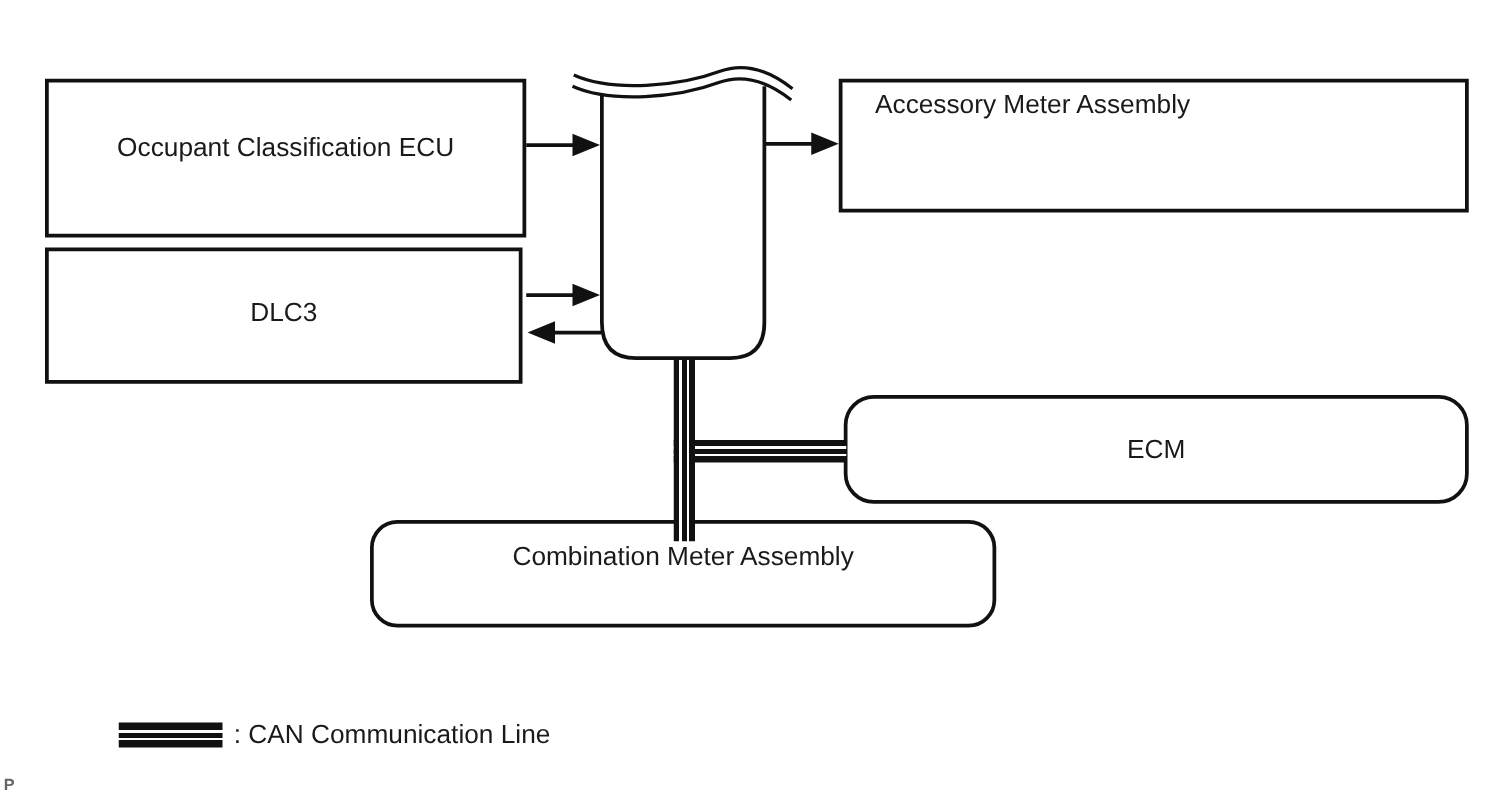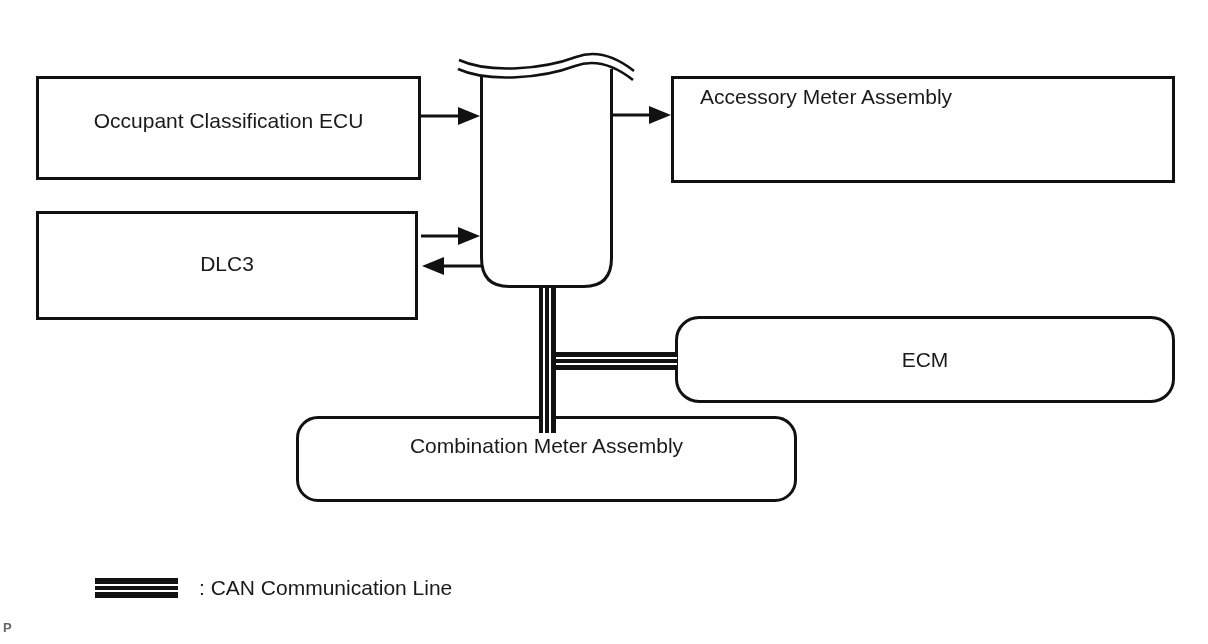"Accessory Meter Assembly" .box.square { margin-top: 13px -> none }
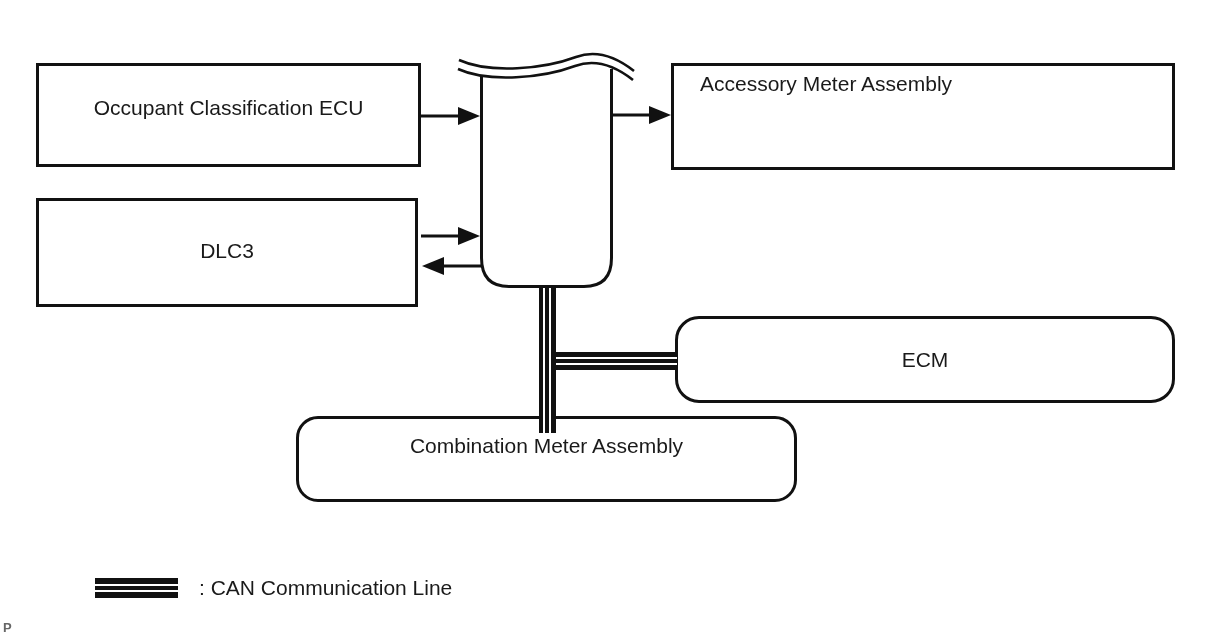"Occupant Classification ECU" #box-occupant { height: 104px -> 127px }
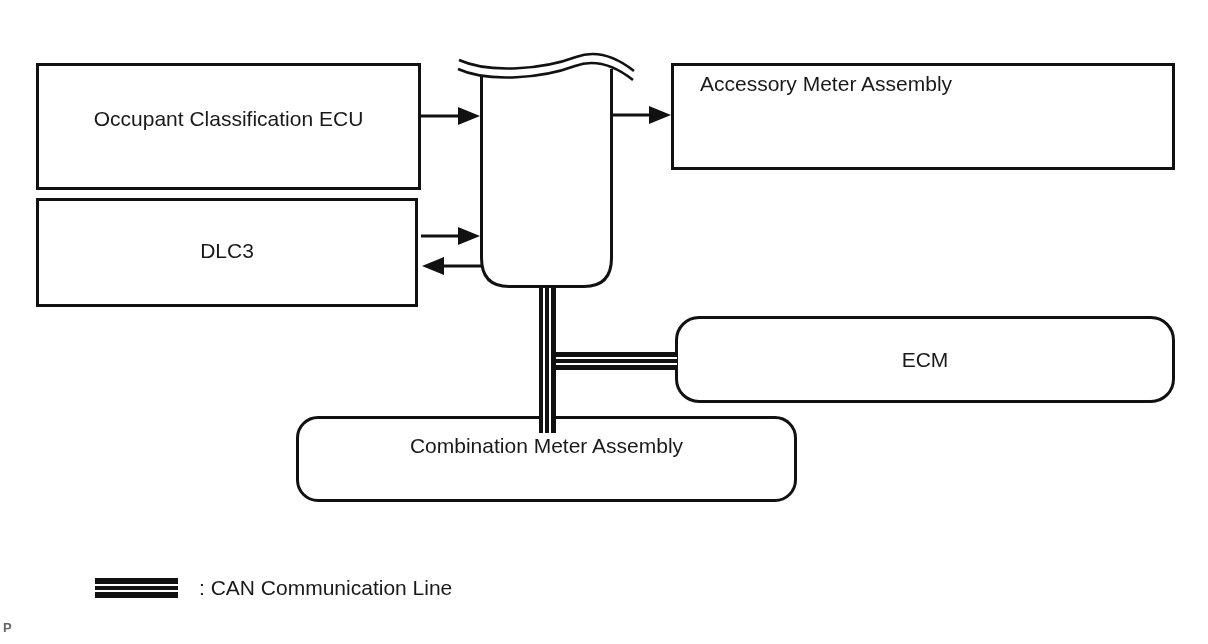": CAN Communication Line" .legend { gap: 21px -> 9px }
